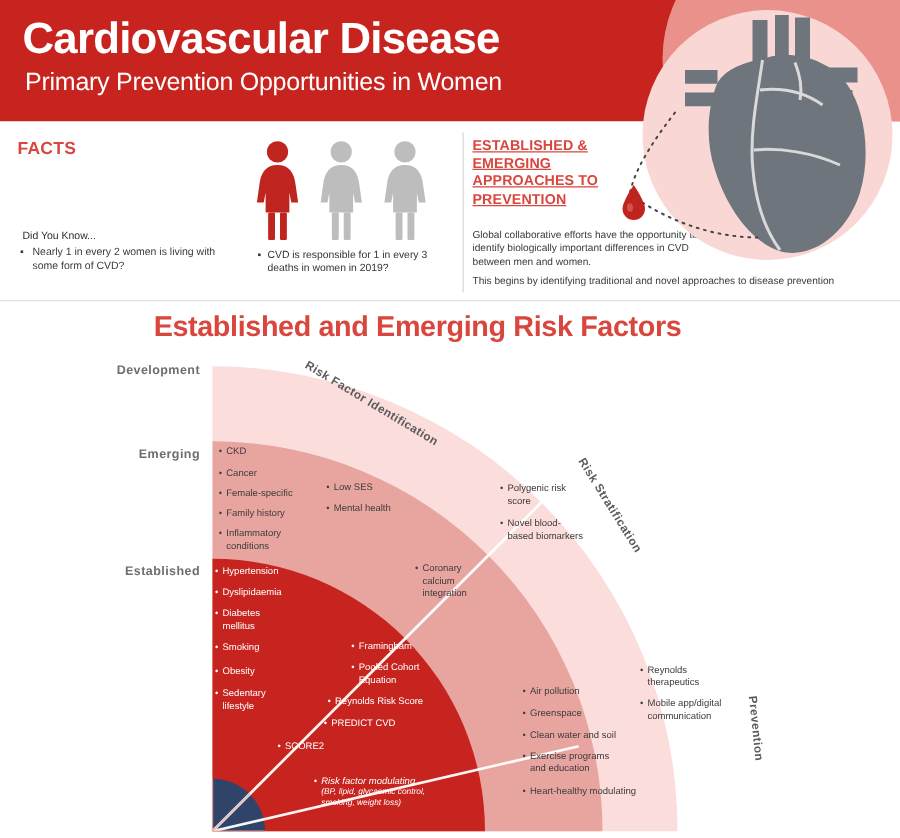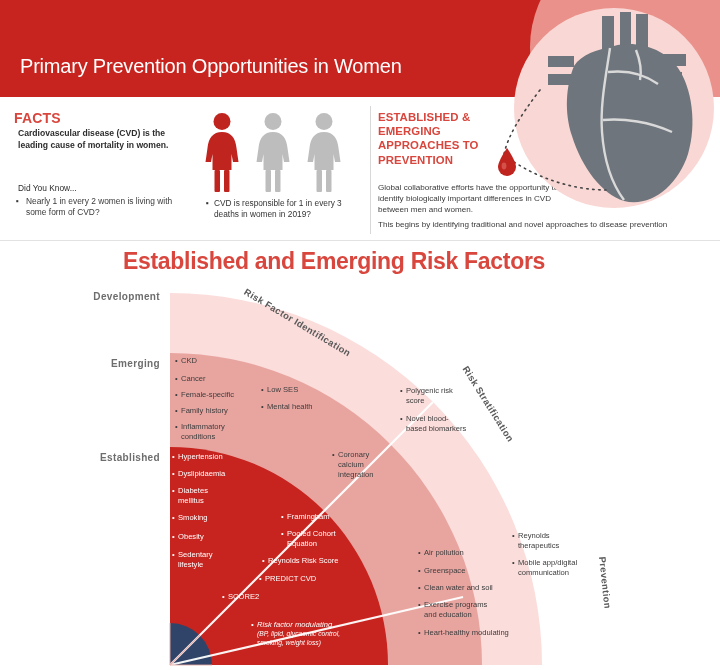"Cardiovascular Disease" div.title { html: none -> <div>Cardiovascular Disease</div> }
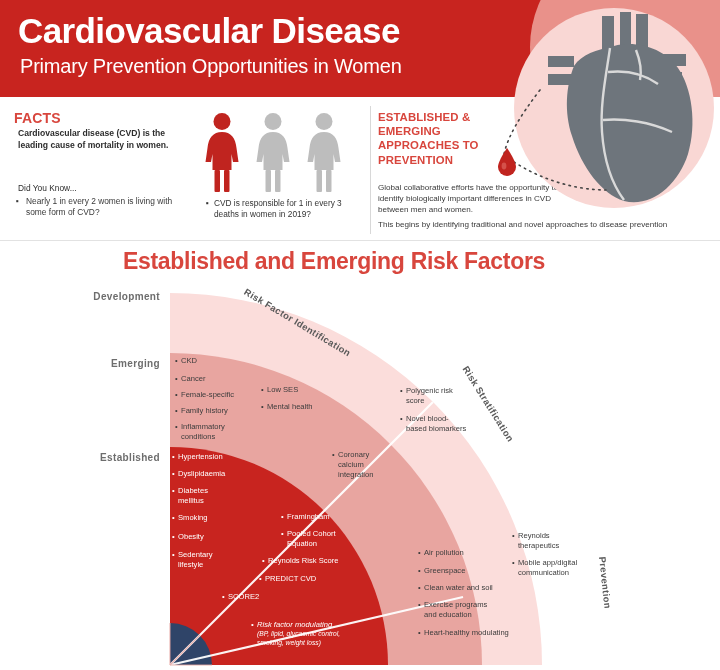"ESTABLISHED & EMERGING APPROACHES TO" .eea-h { text-decoration: none -> underline }
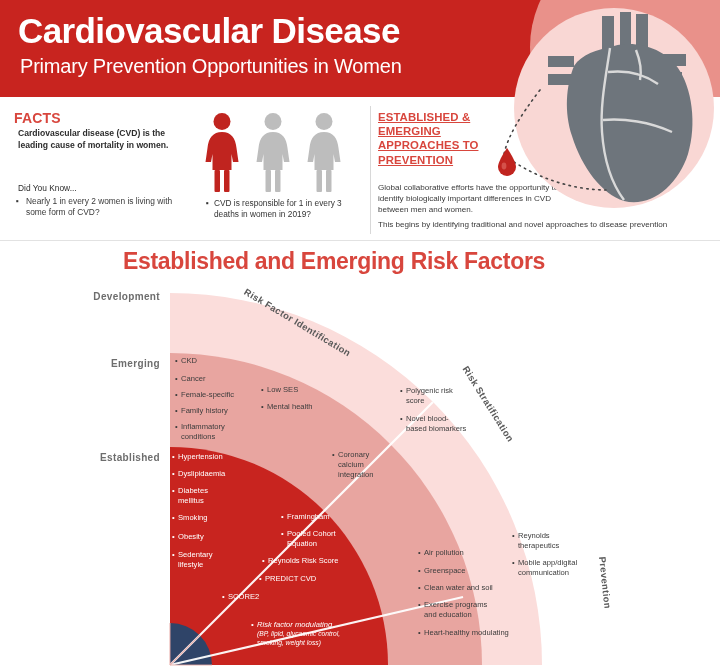"Cardiovascular disease (CVD) is the" div.facts-lead { html: <div>Cardiovascular disease (CVD) is the leading cause of mortality in women.</div> -> none }
